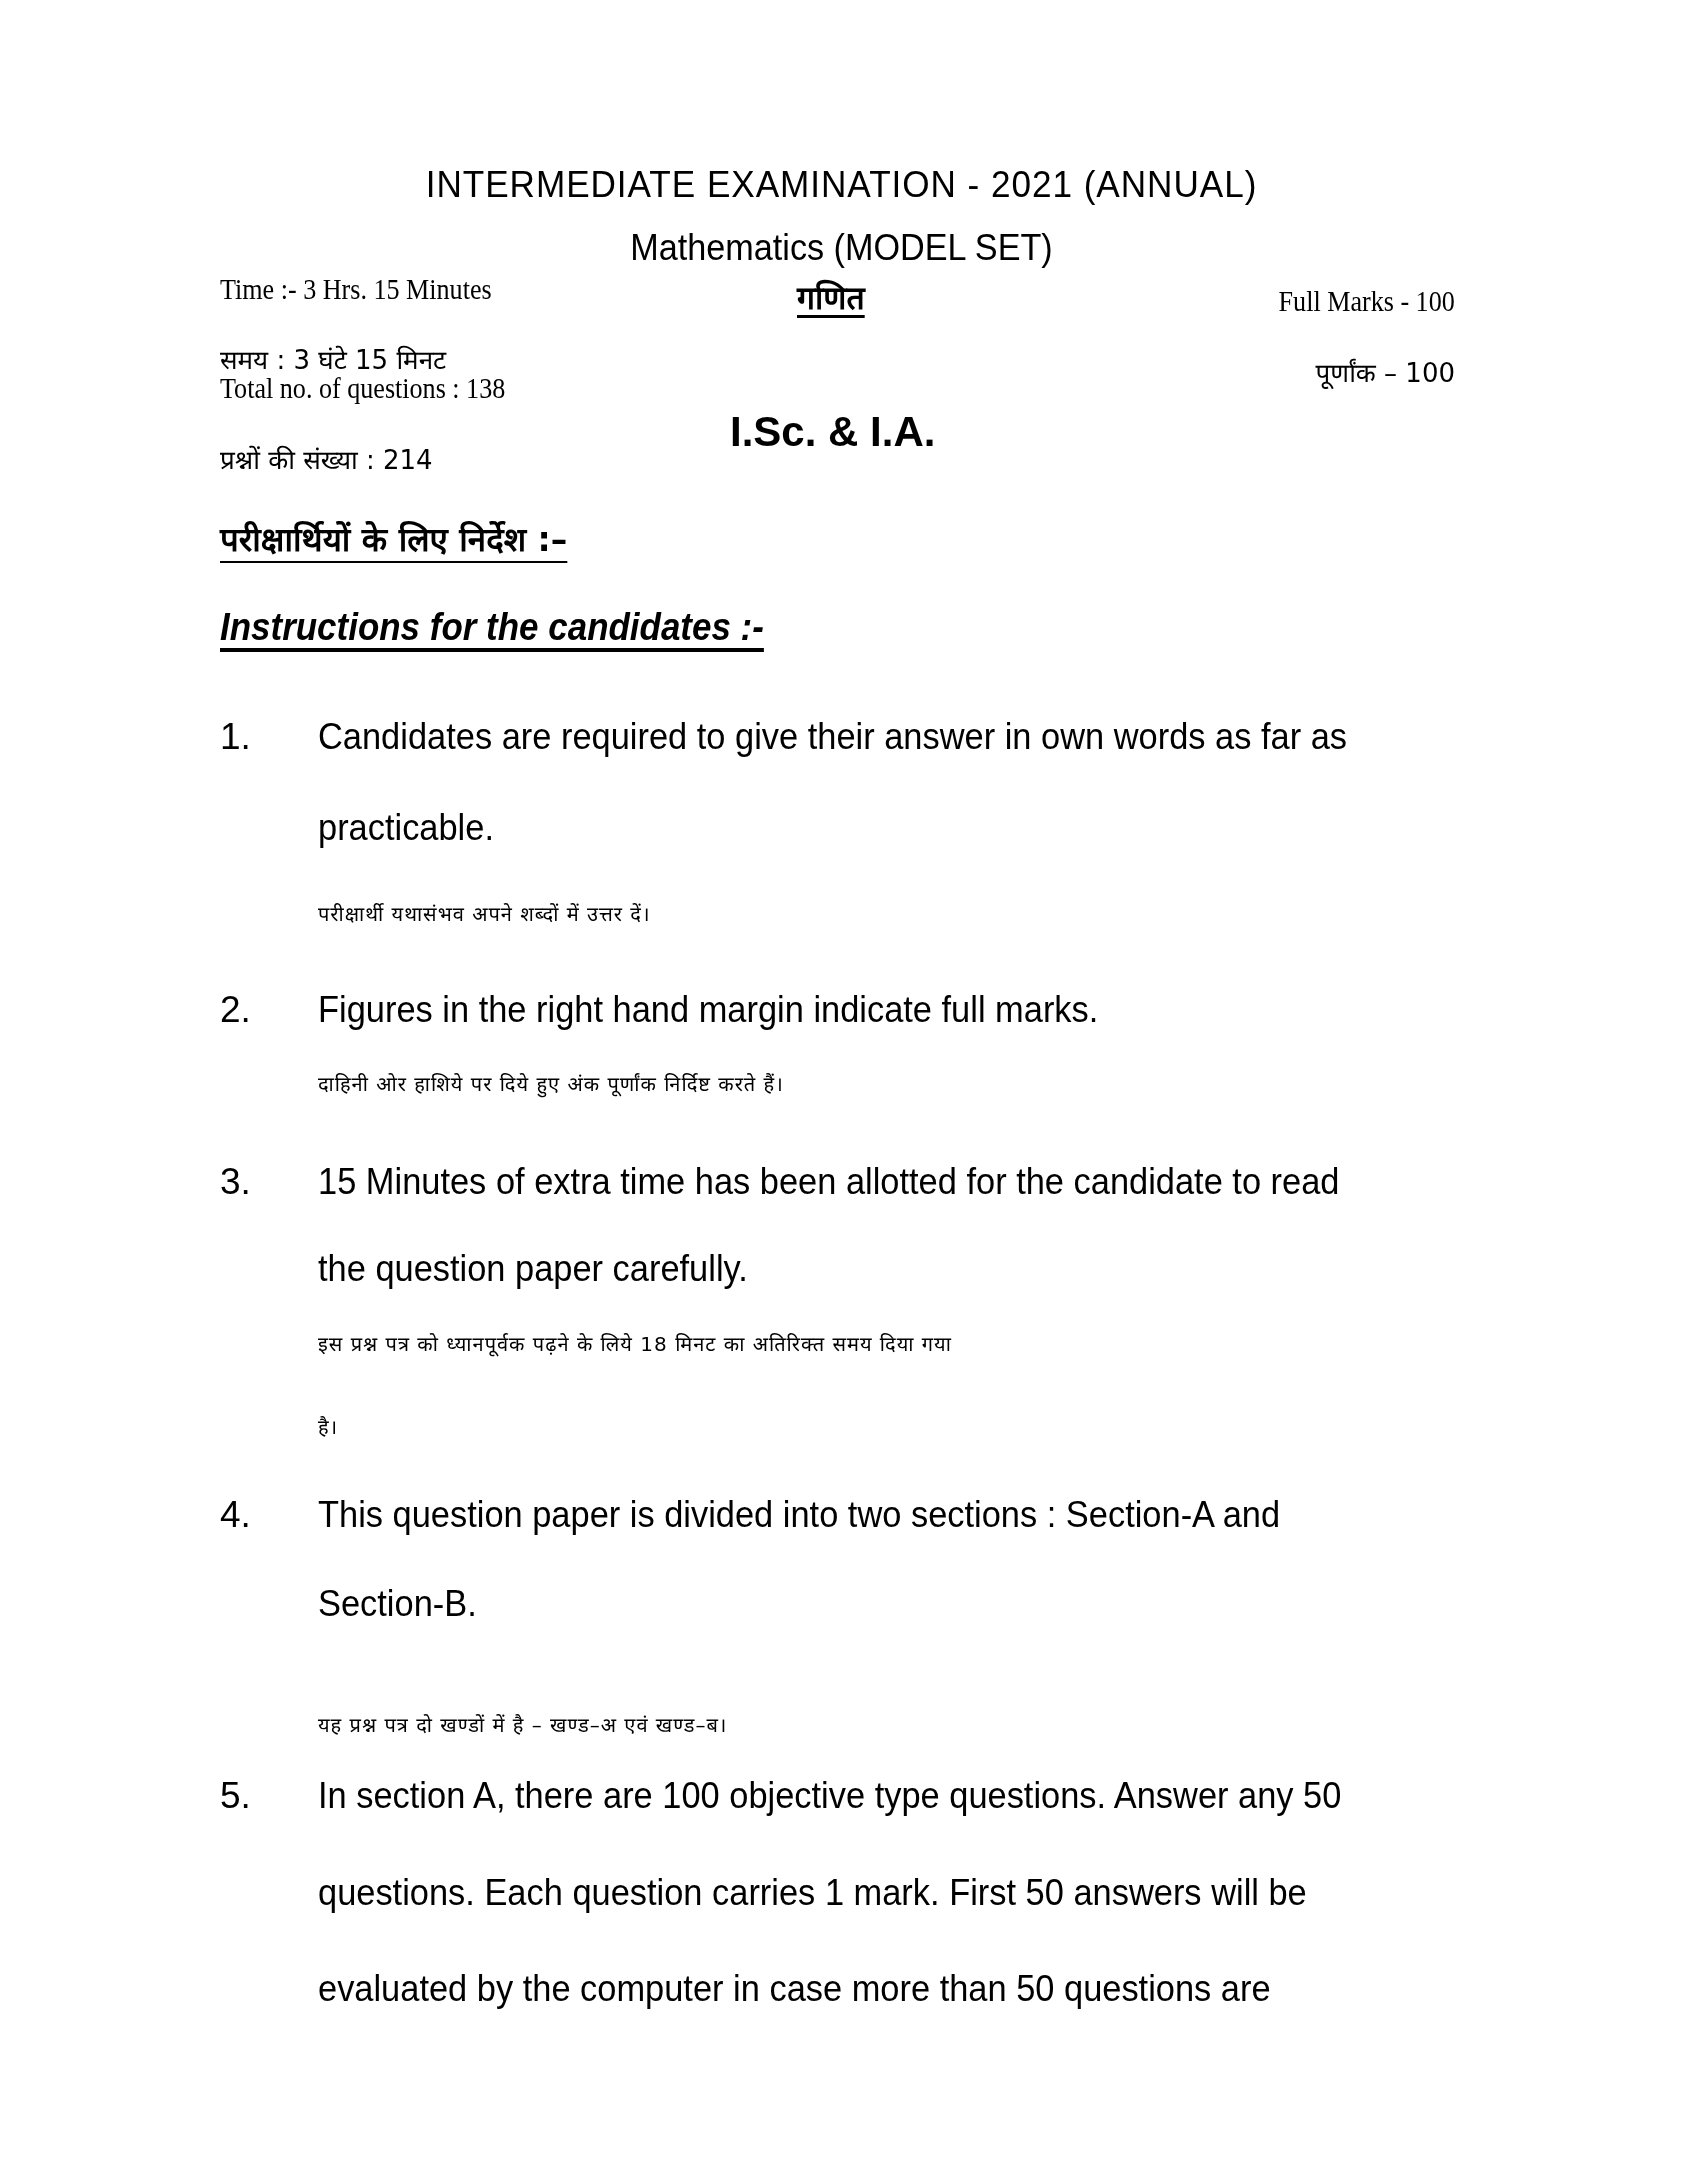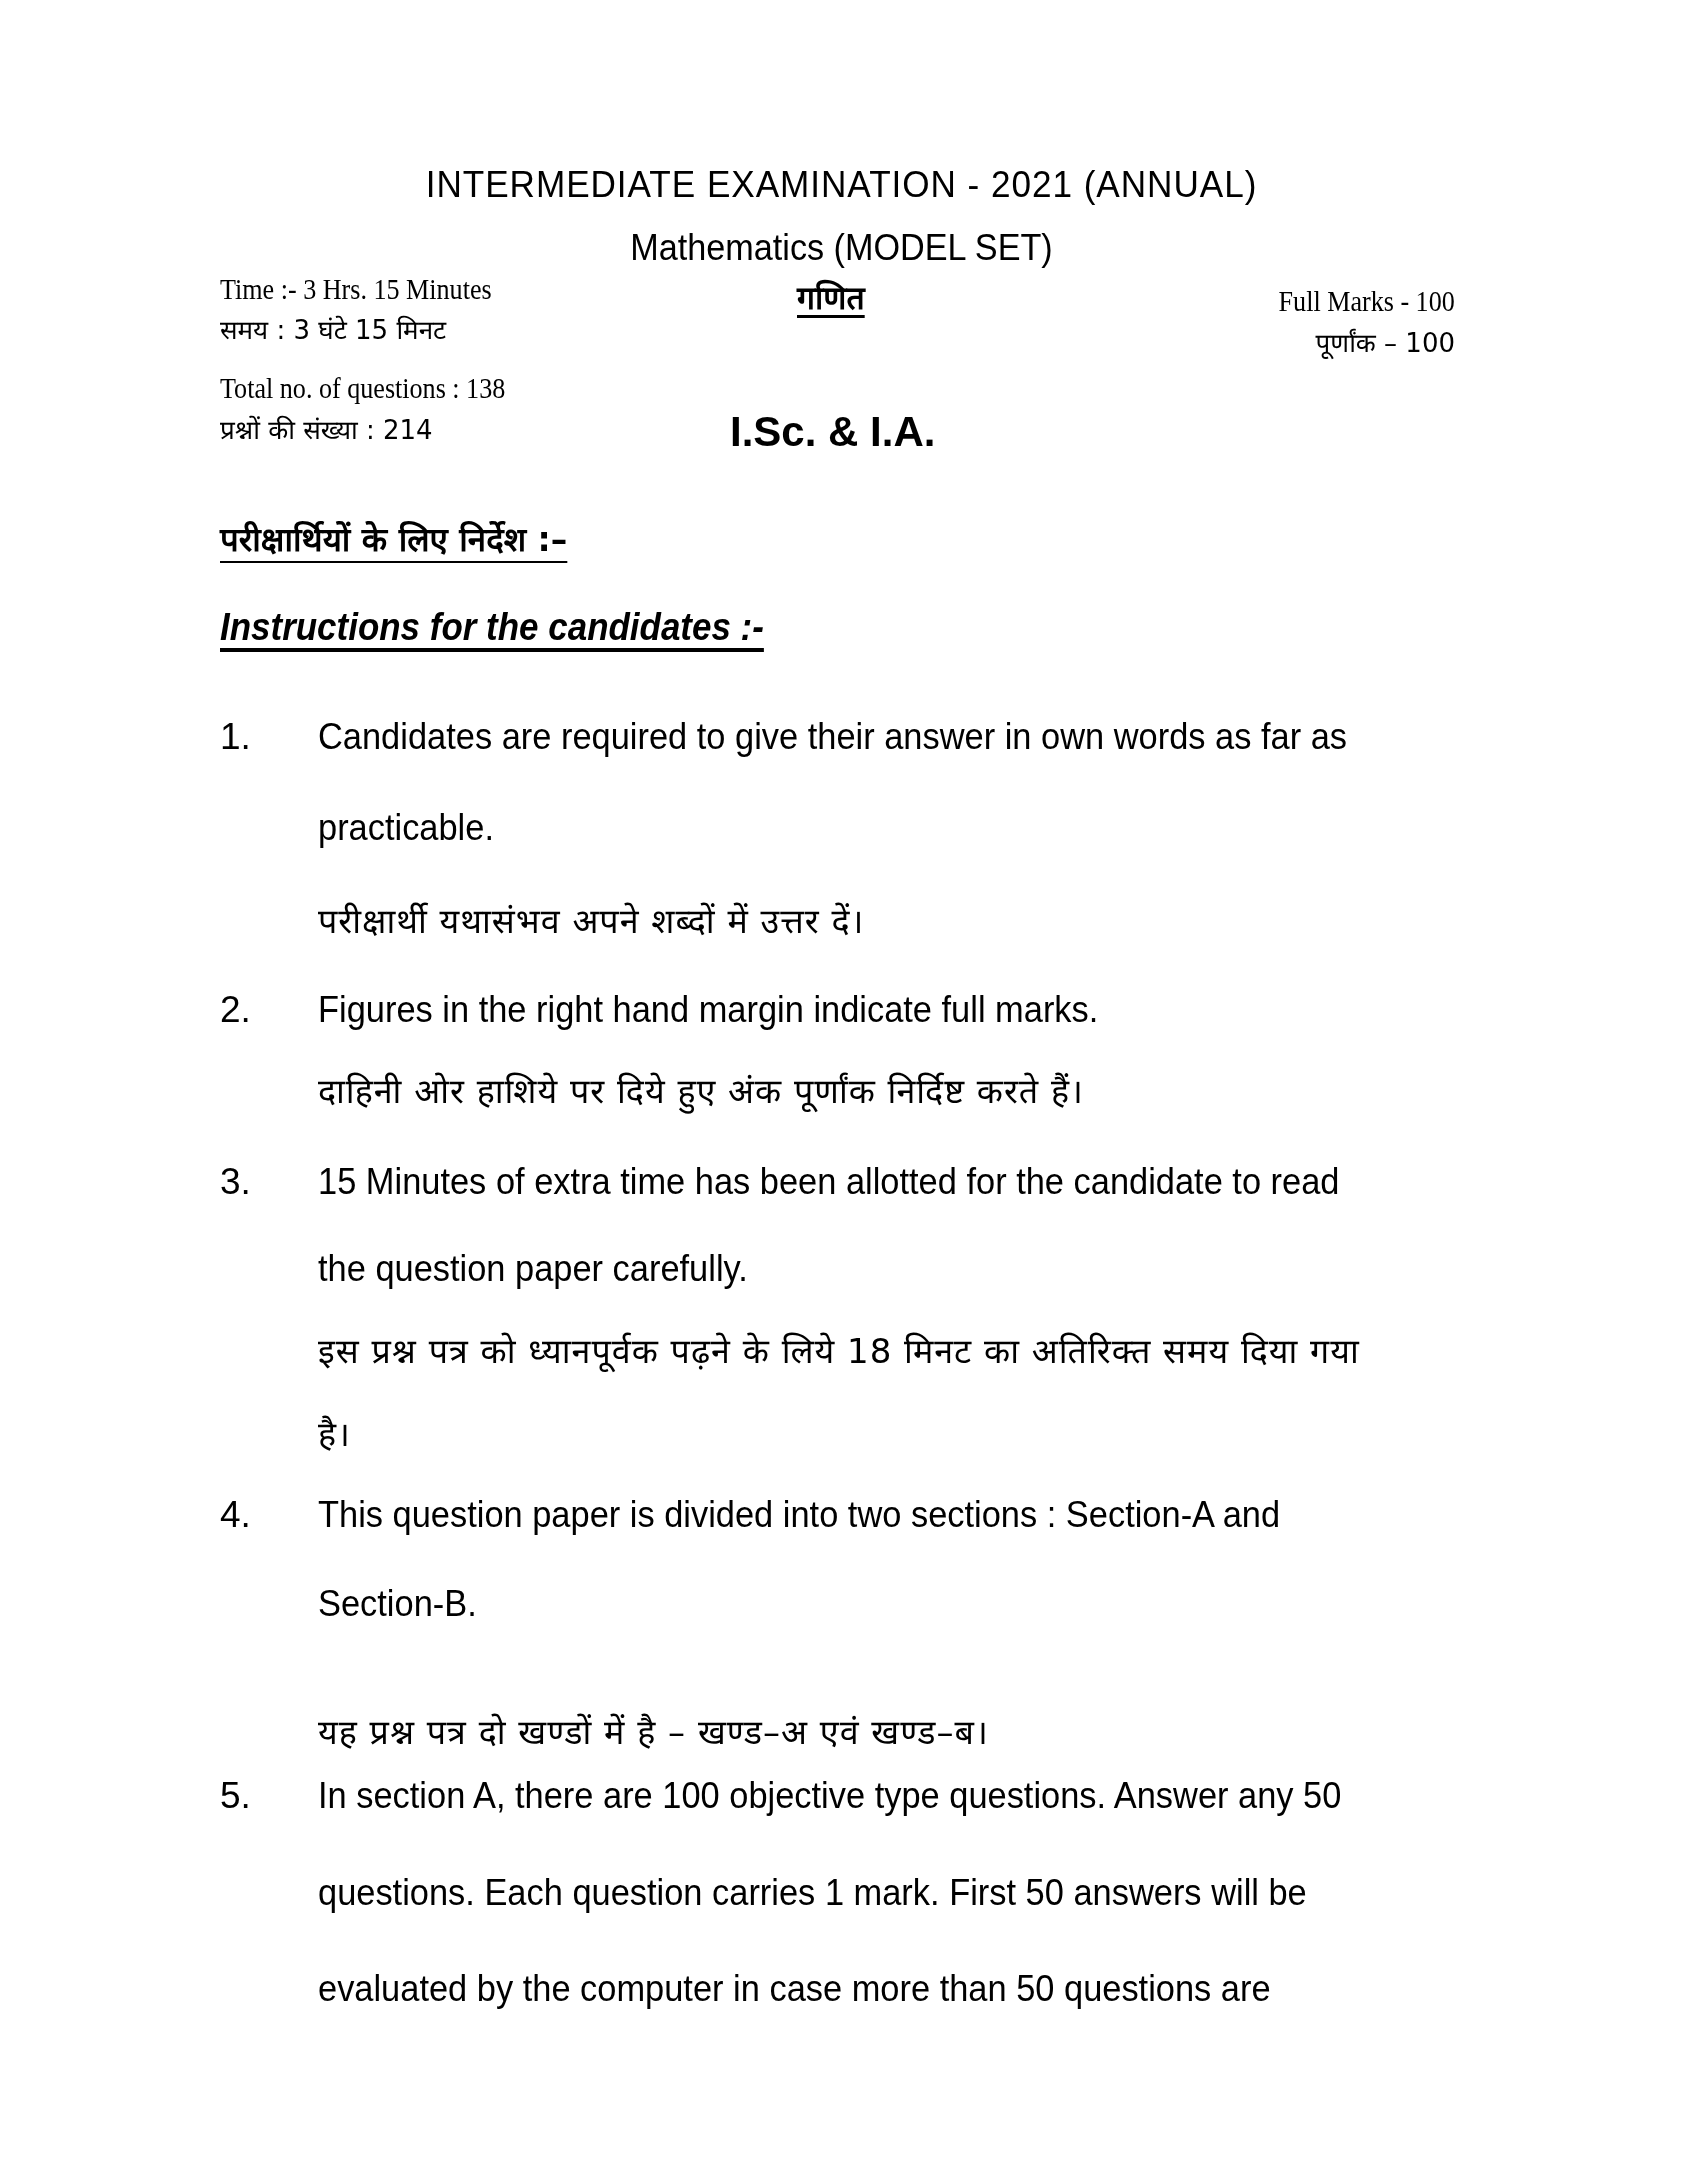"समय : 3 घंटे 15" .meta-hi { margin-top: none -> 30px }
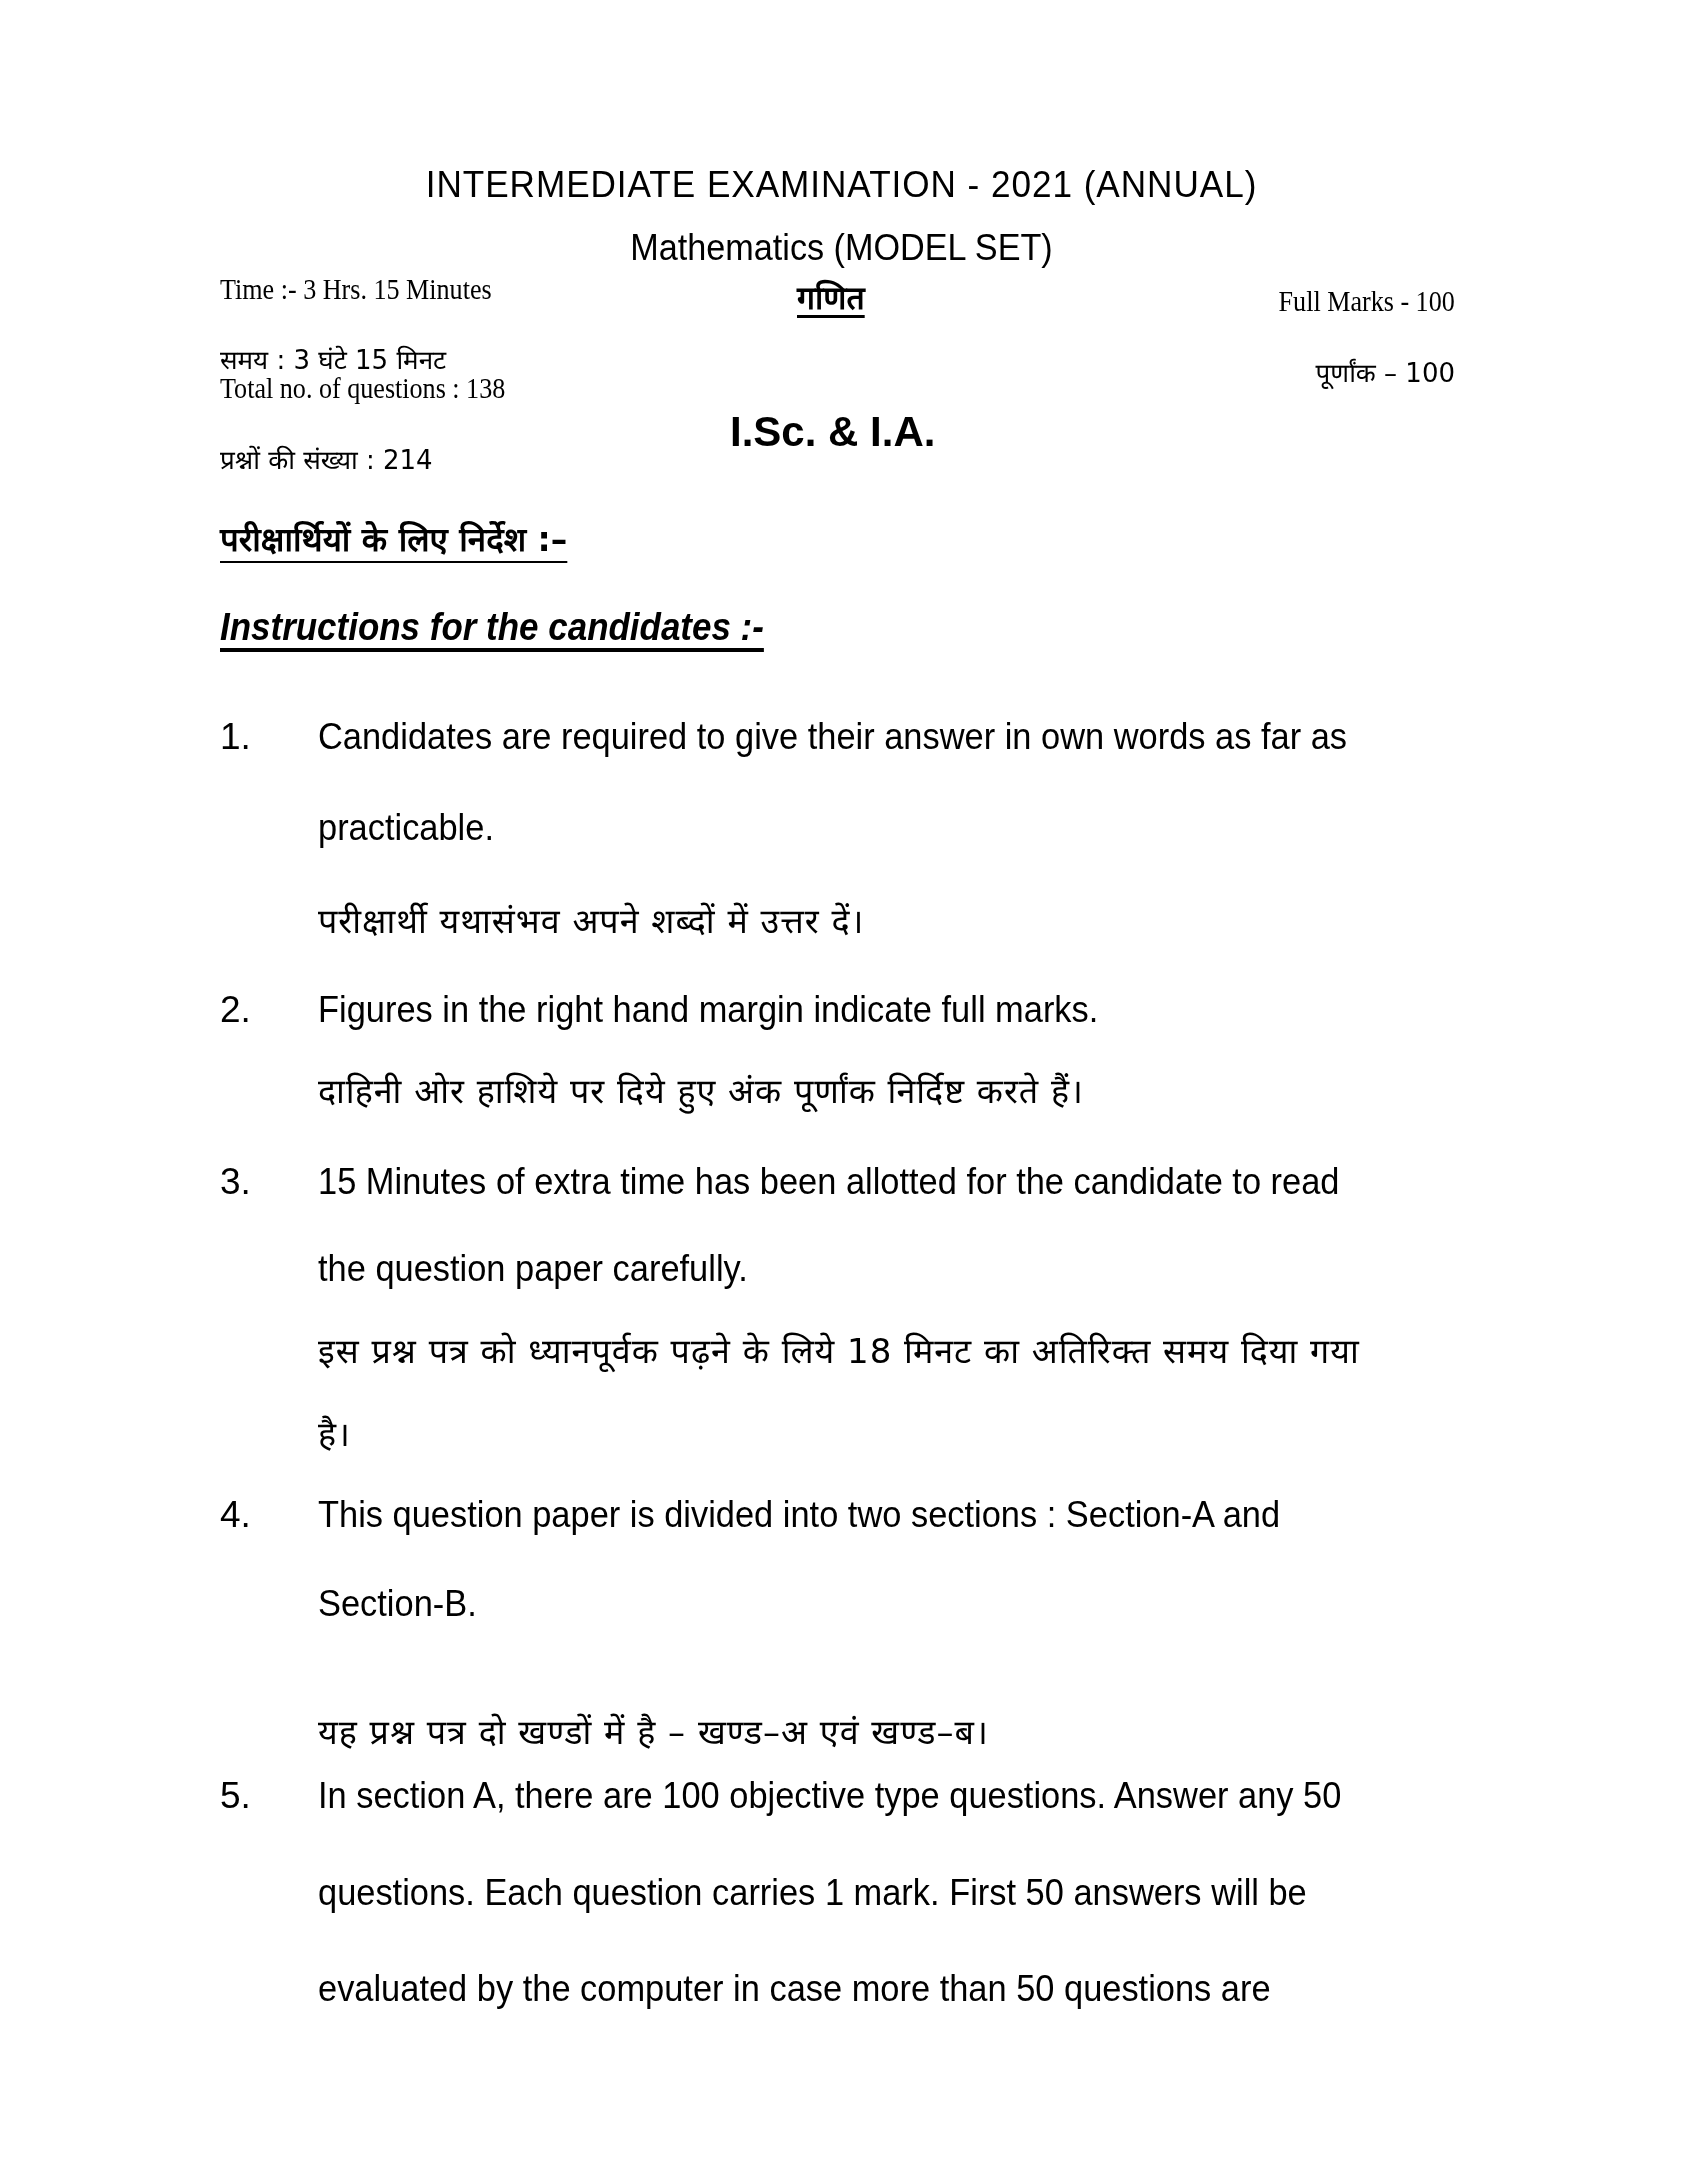"परीक्षार्थी यथासंभव अपने शब्दों में" .hline { font-size: 34px -> 20px }
